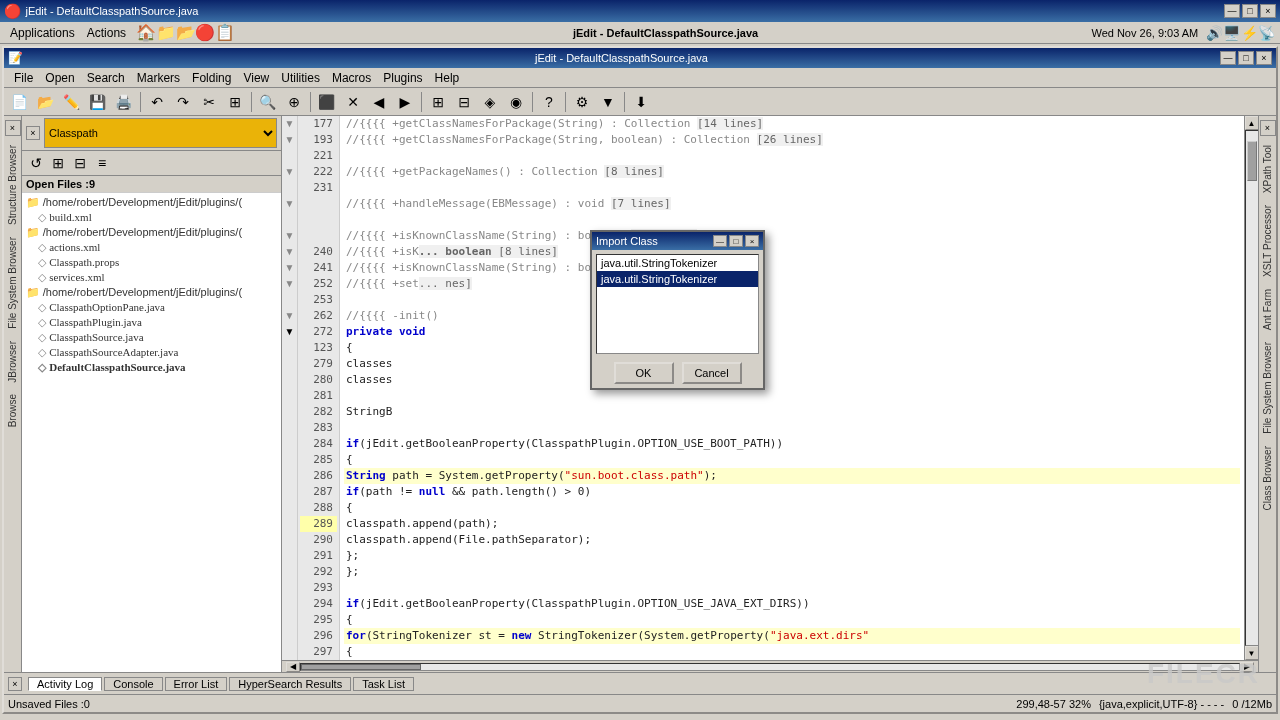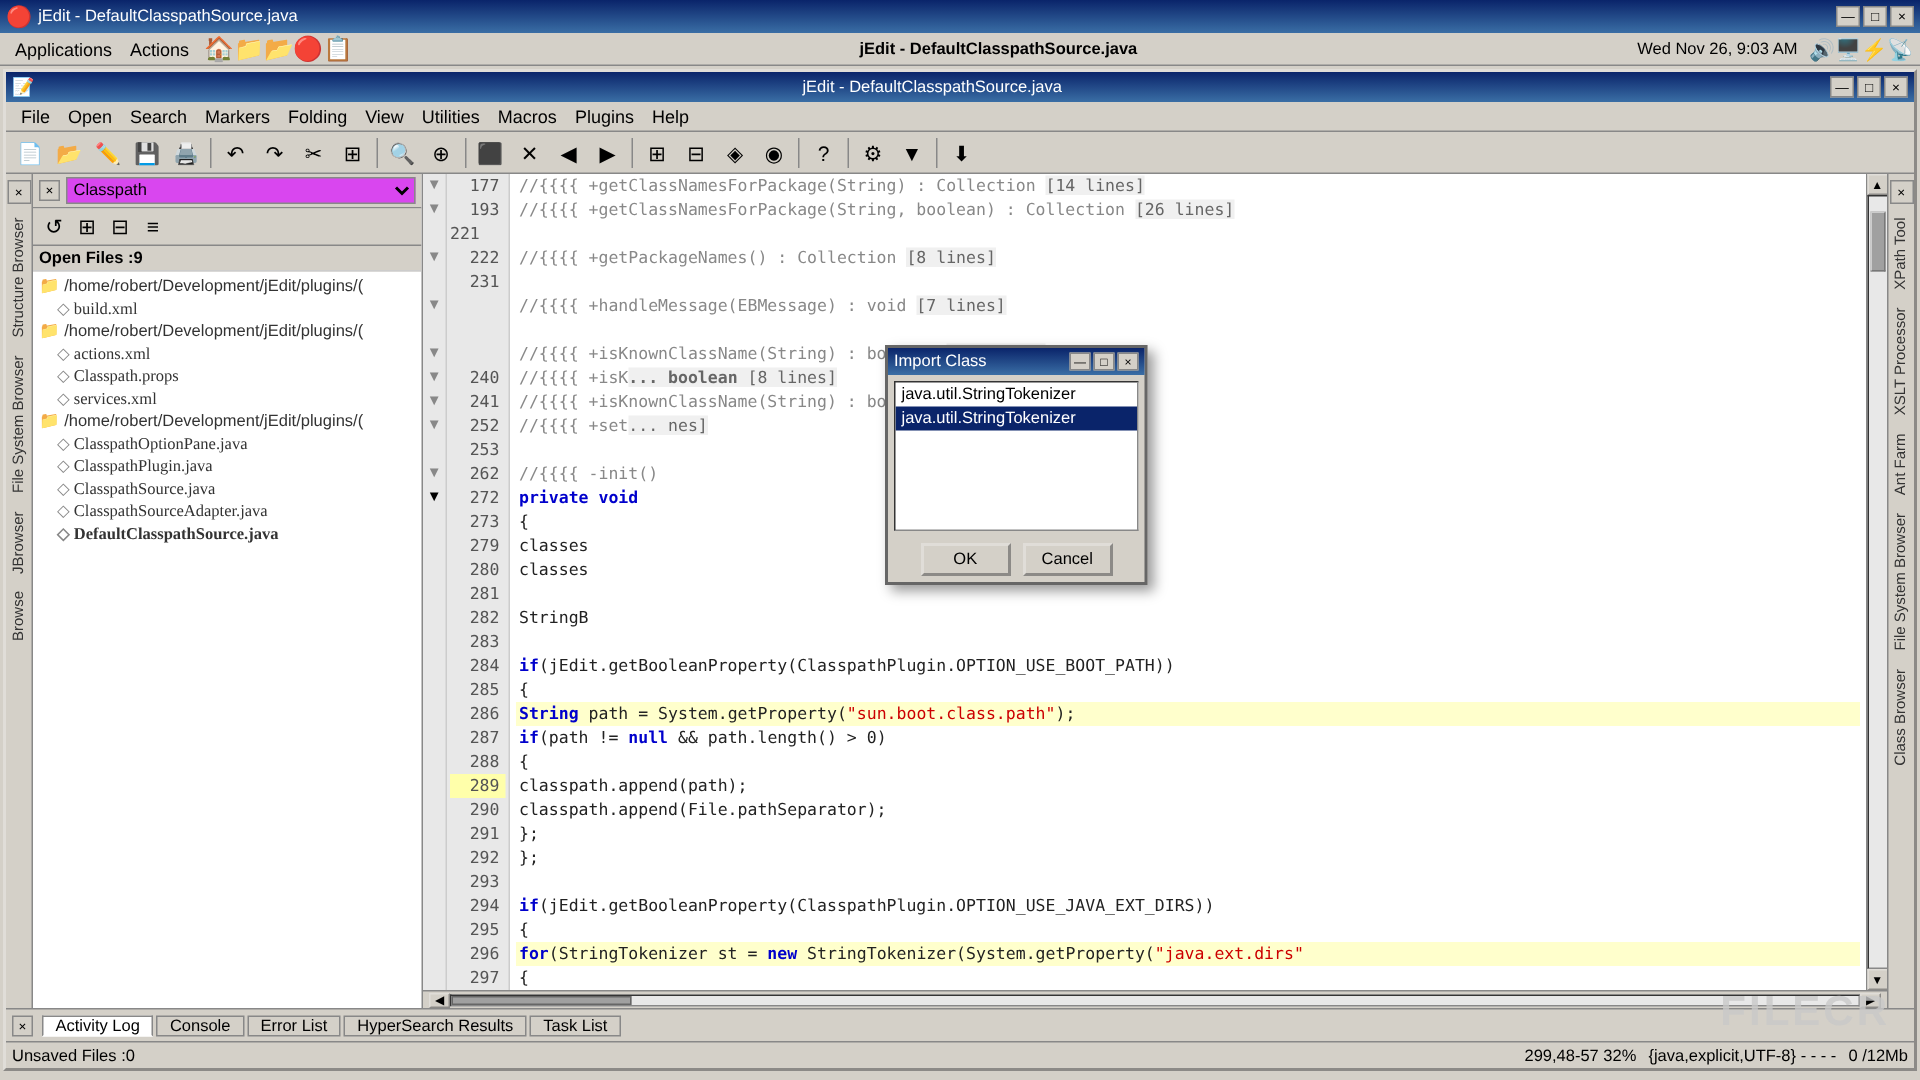"Classpath" .dropdown-select { background: #d946ef -> #eab308; height: 18px -> 30px }
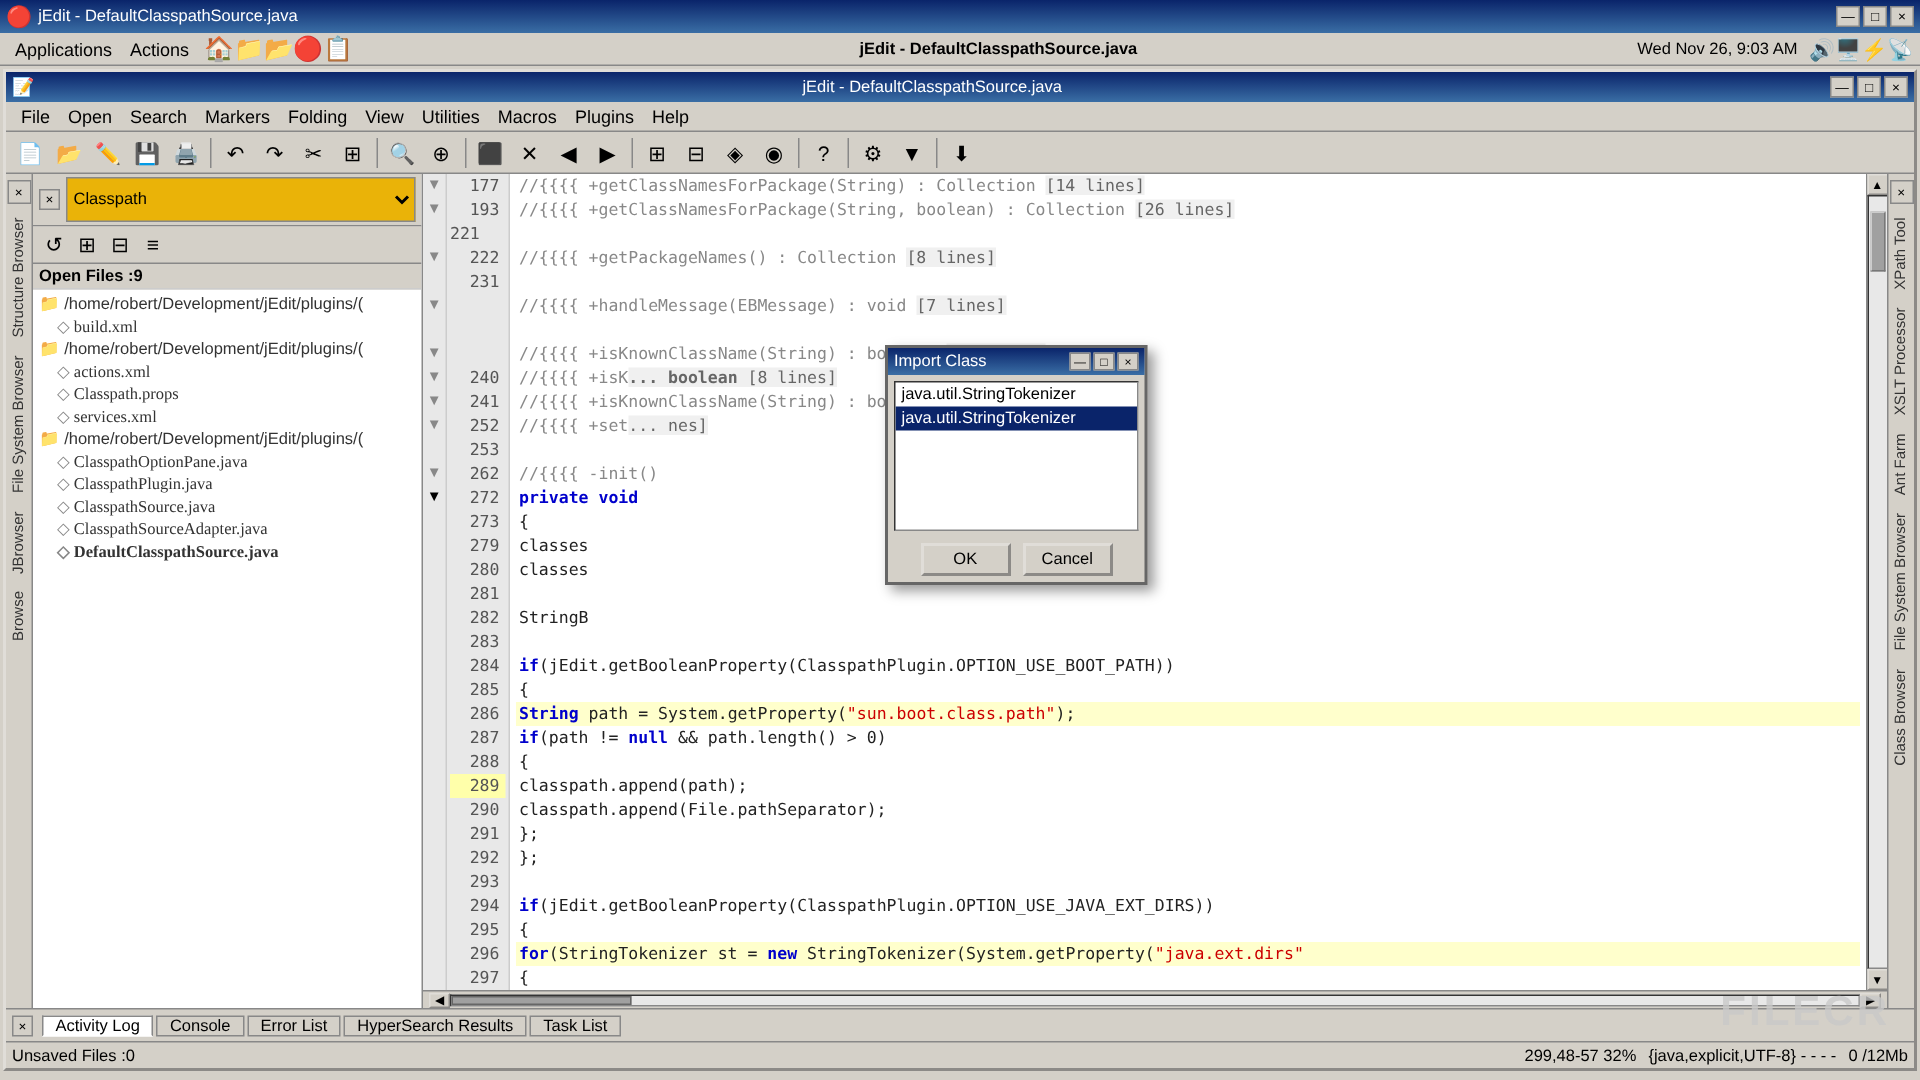"221" div { text-align: none -> right }
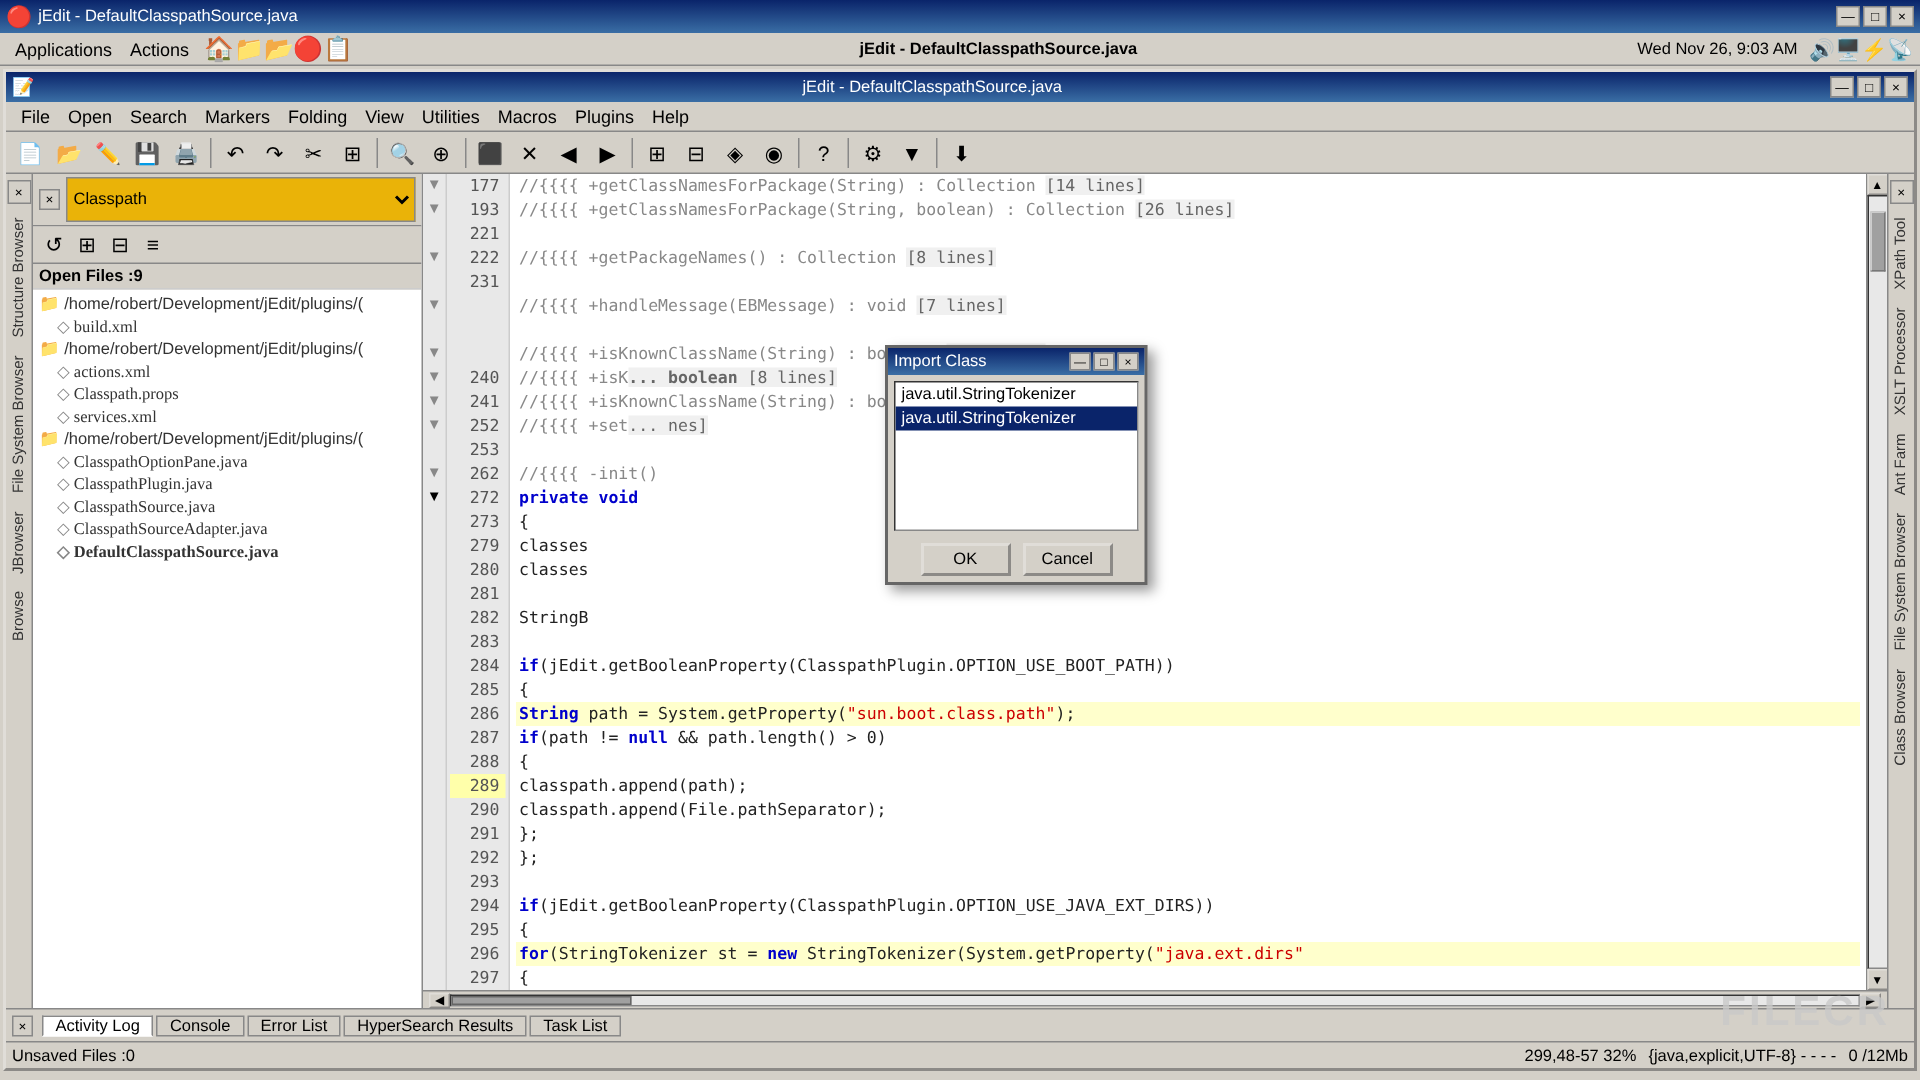"273" div { text: 273 -> 123 }
